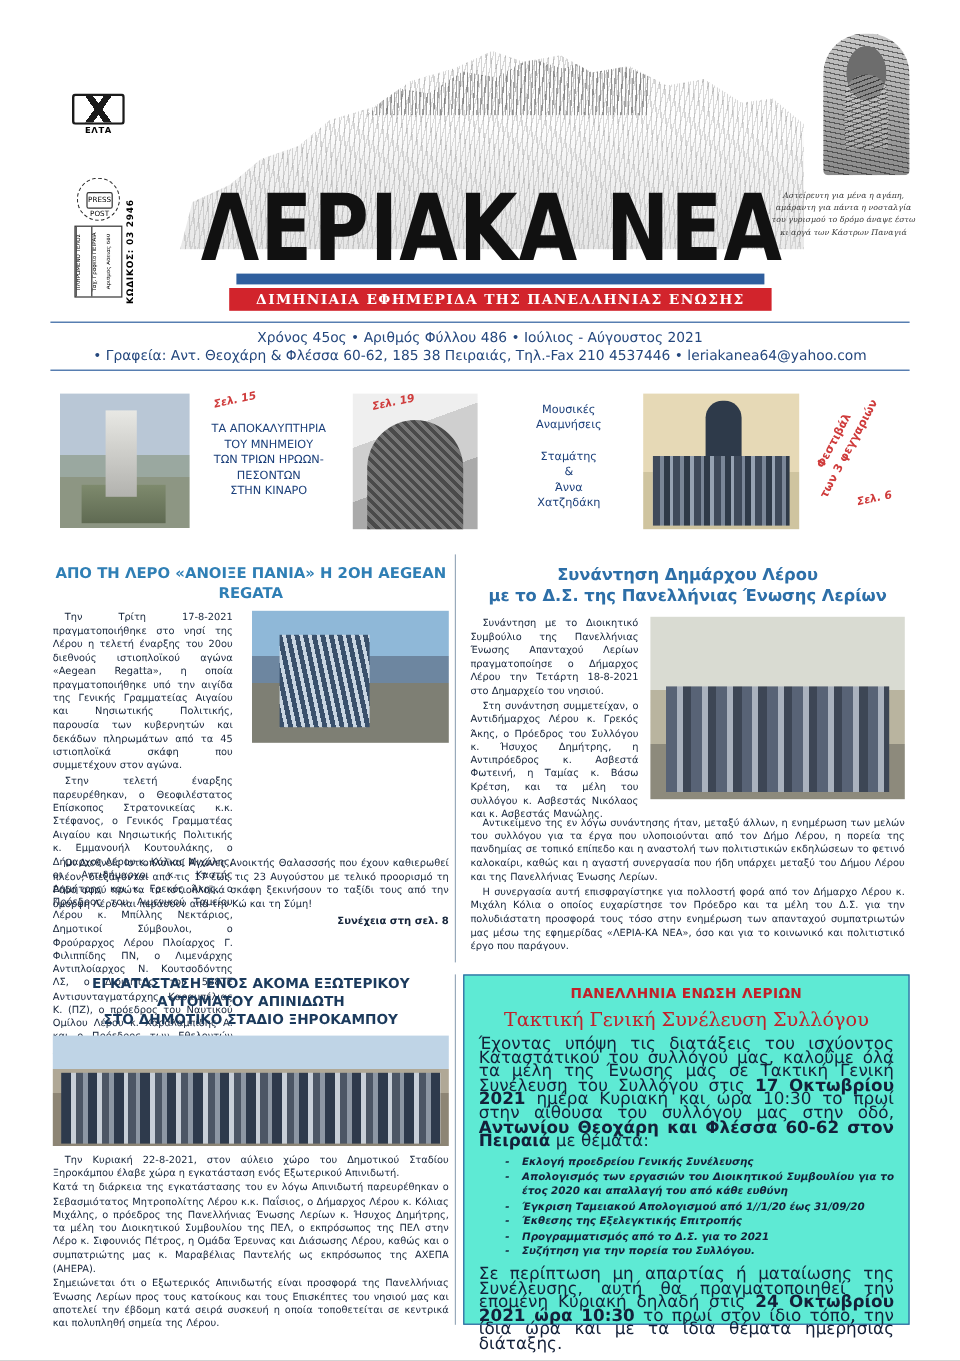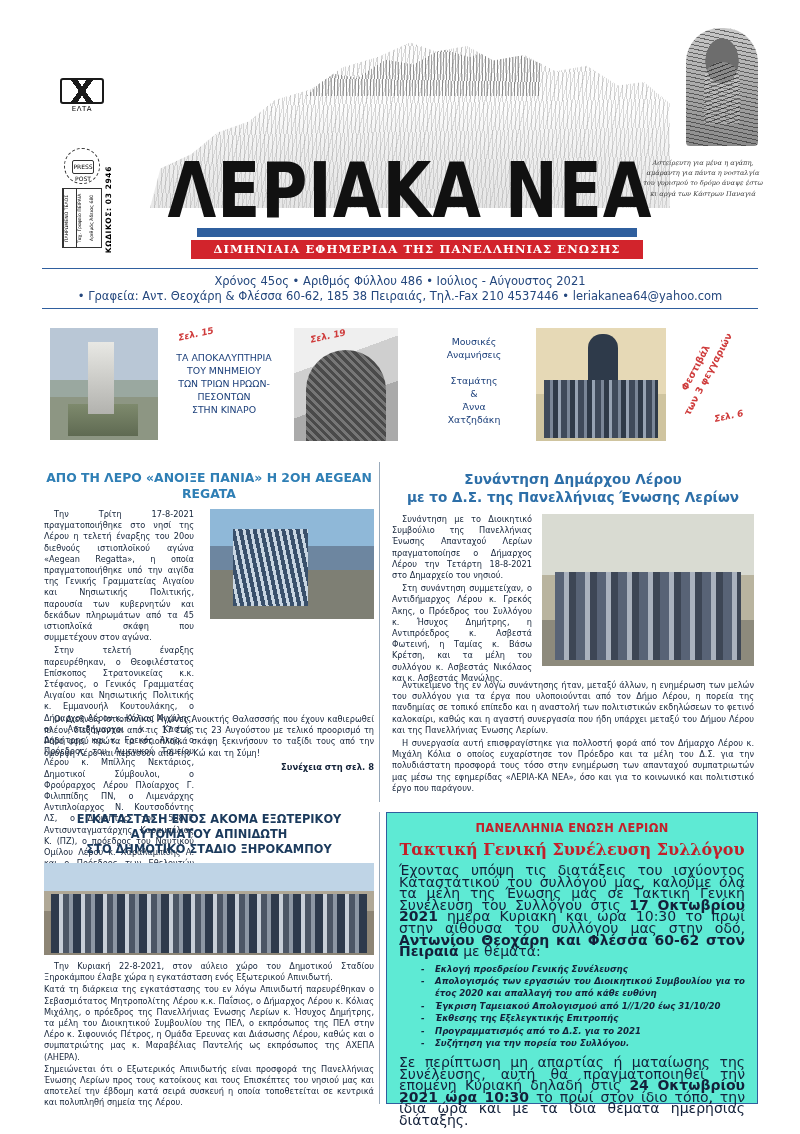"ΕΛΤΑ" .elta .lbl { font-weight: normal -> bold }
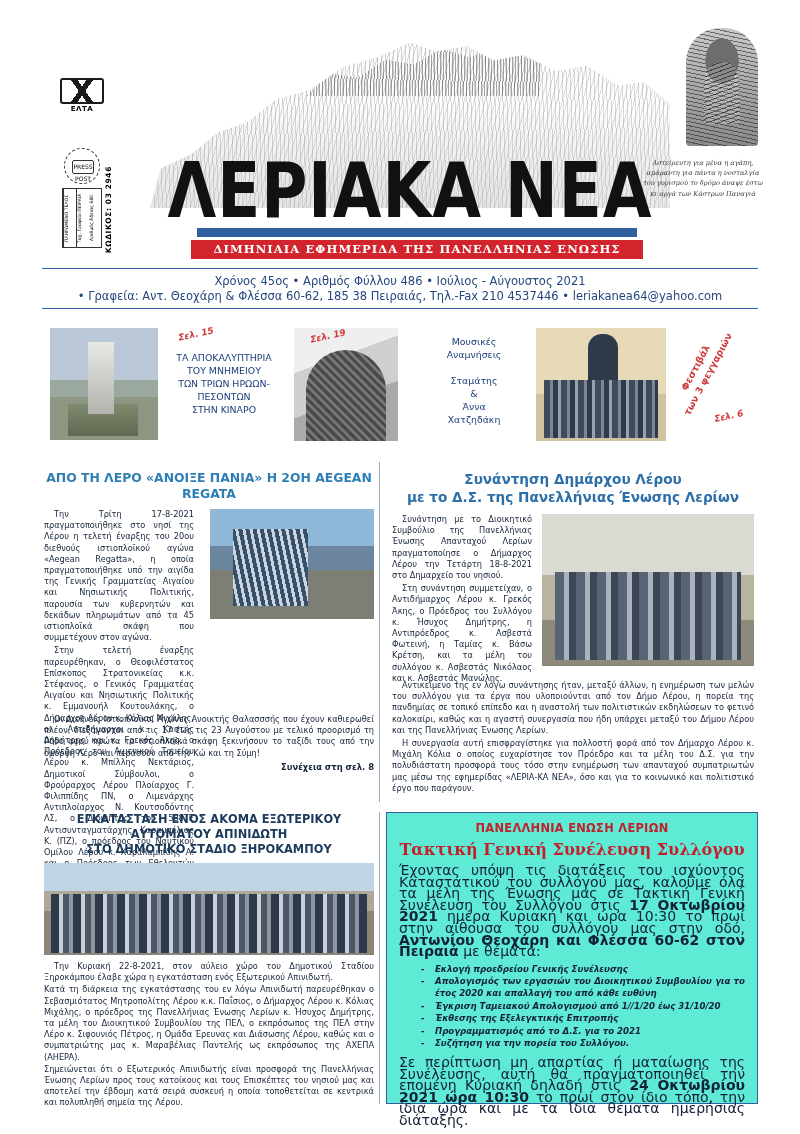"Τακτική Γενική Συνέλευση Συλλόγου" .notice h3 { font-weight: bold -> normal }
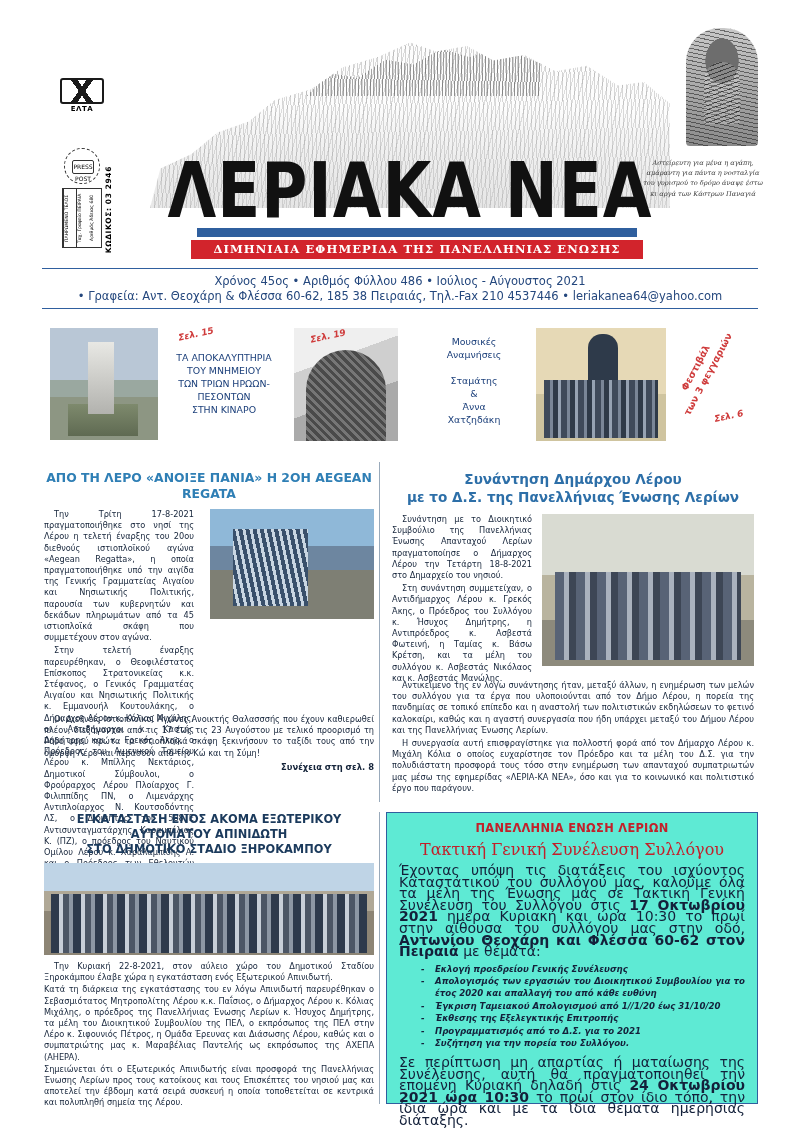"Έγκριση Ταμειακού Απολογισμού από" span.txt { text: 31/10/20 -> 31/09/20 }
